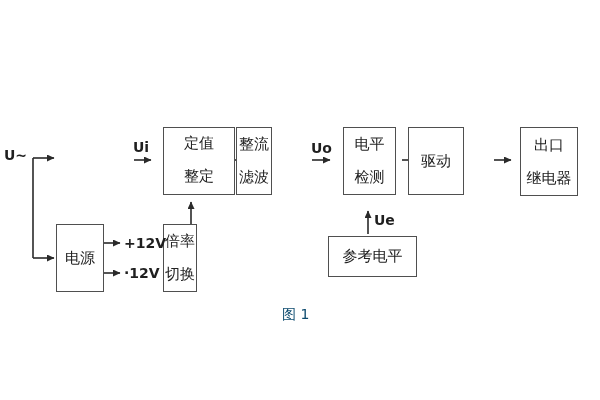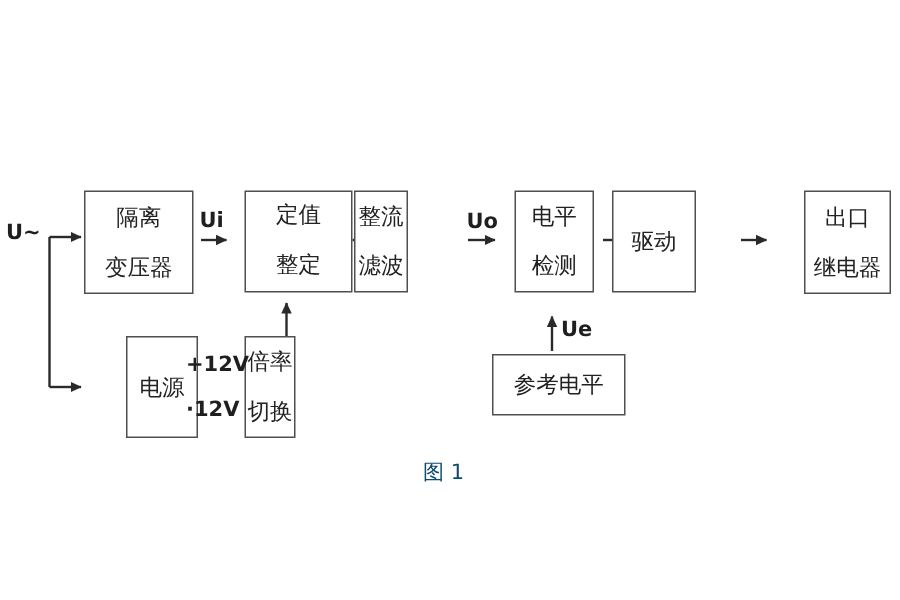"隔离" div.block { html: <div> <span>隔离</span> <span>变压器</span> </div> -> none }
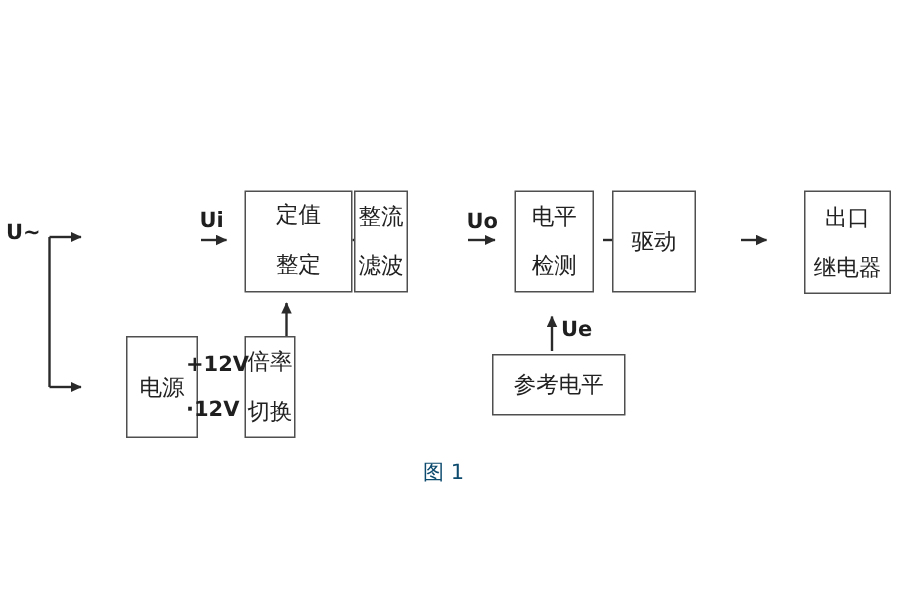"出口" .b-relay { margin-left: 16px -> none }
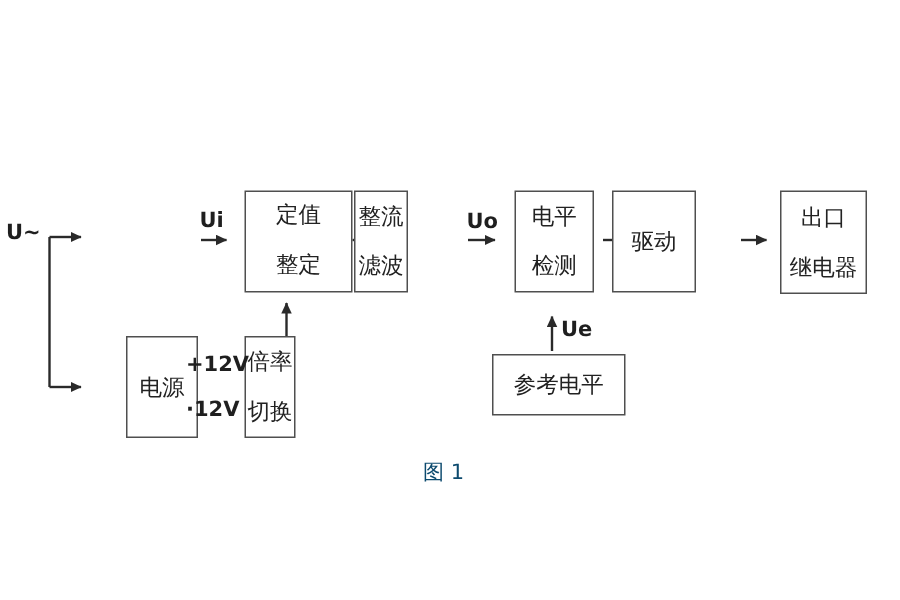"电源" .b-power { margin-left: 28px -> none }
